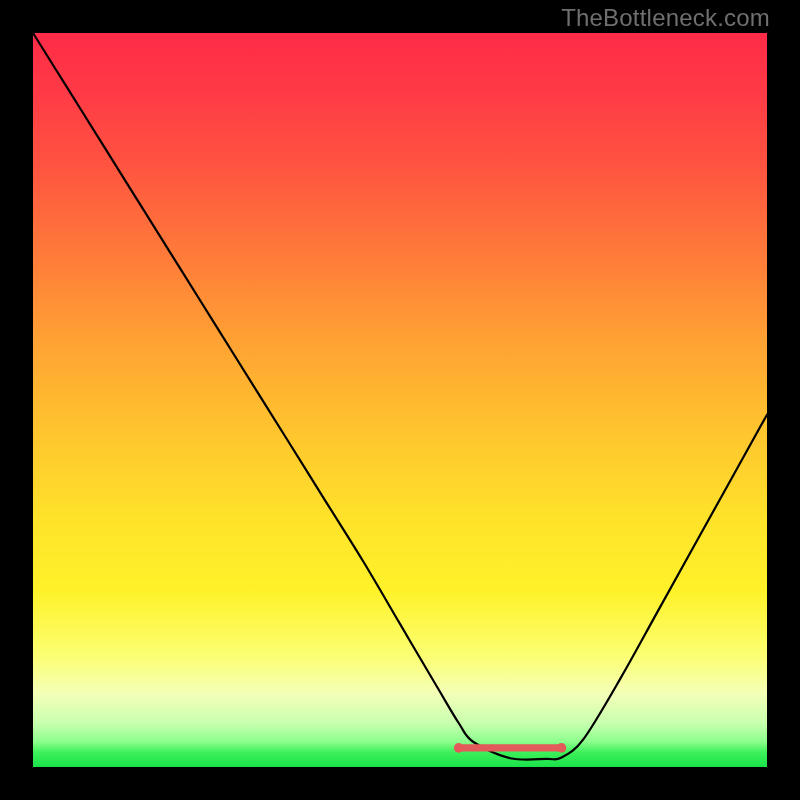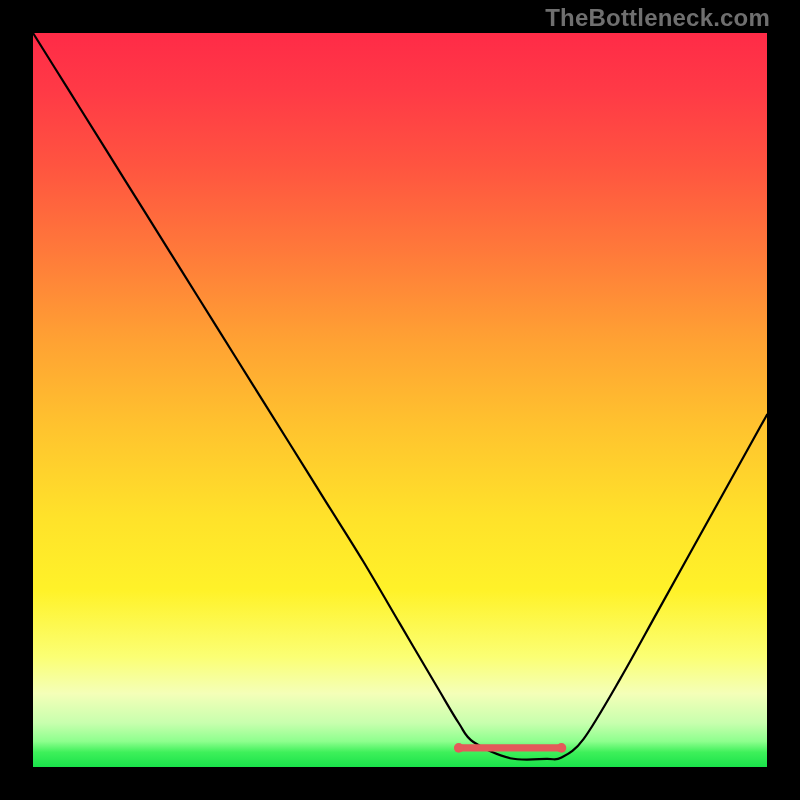"TheBottleneck.com" .watermark { font-weight: 700 -> 400 }
